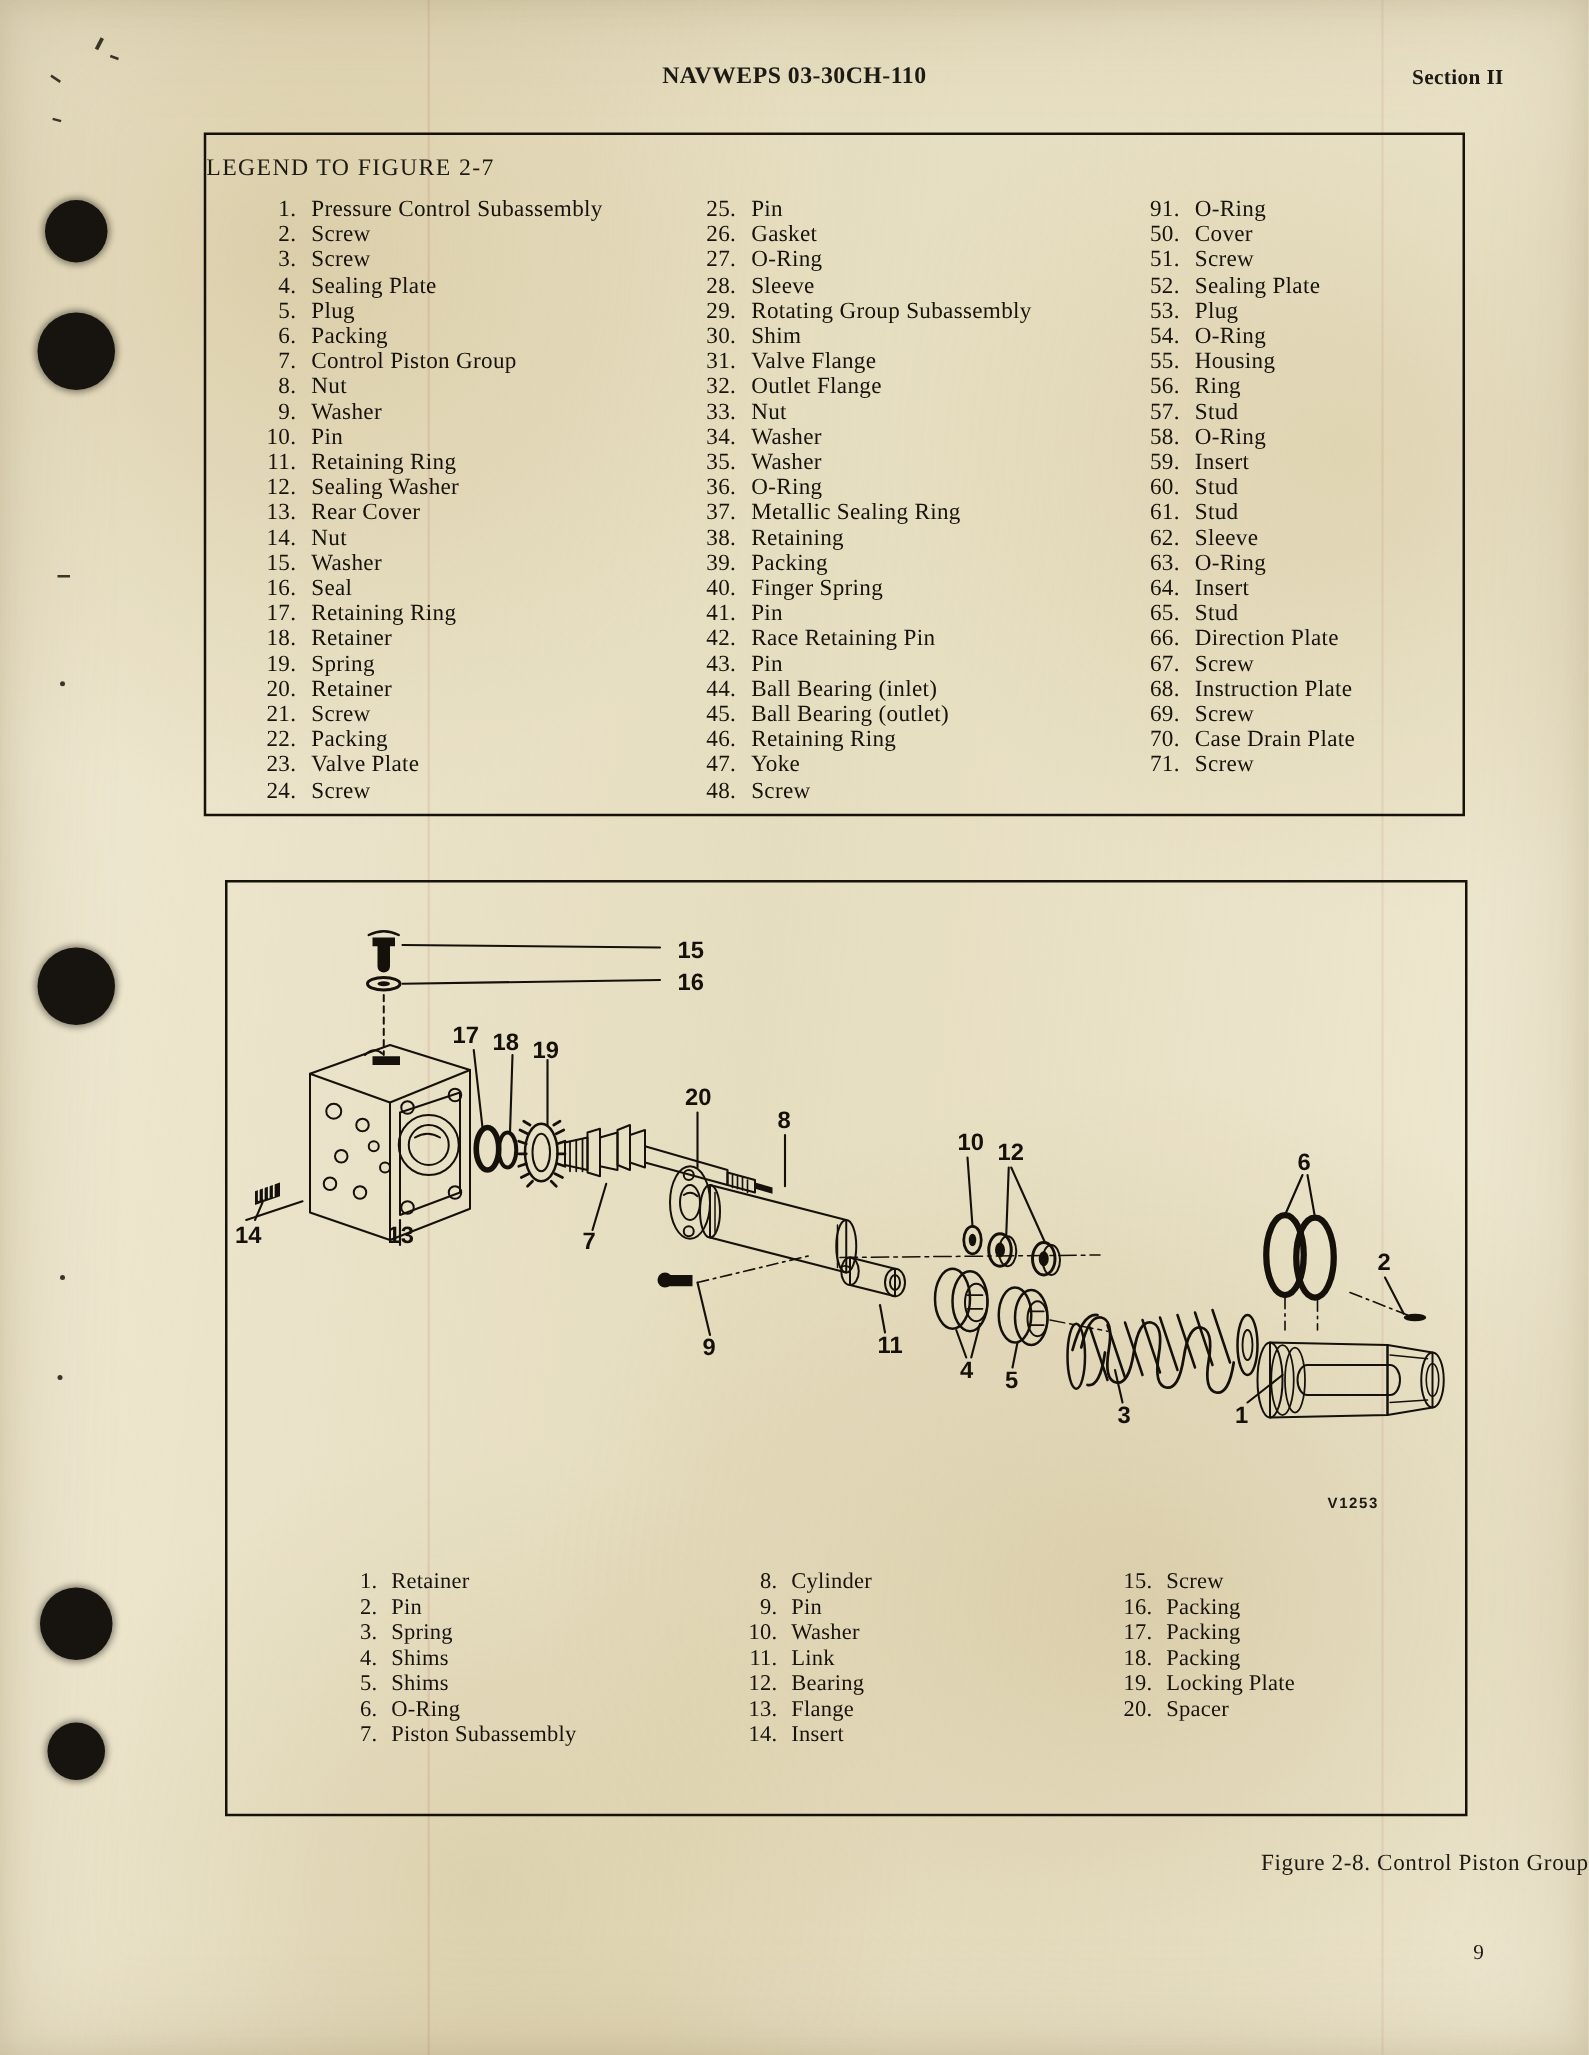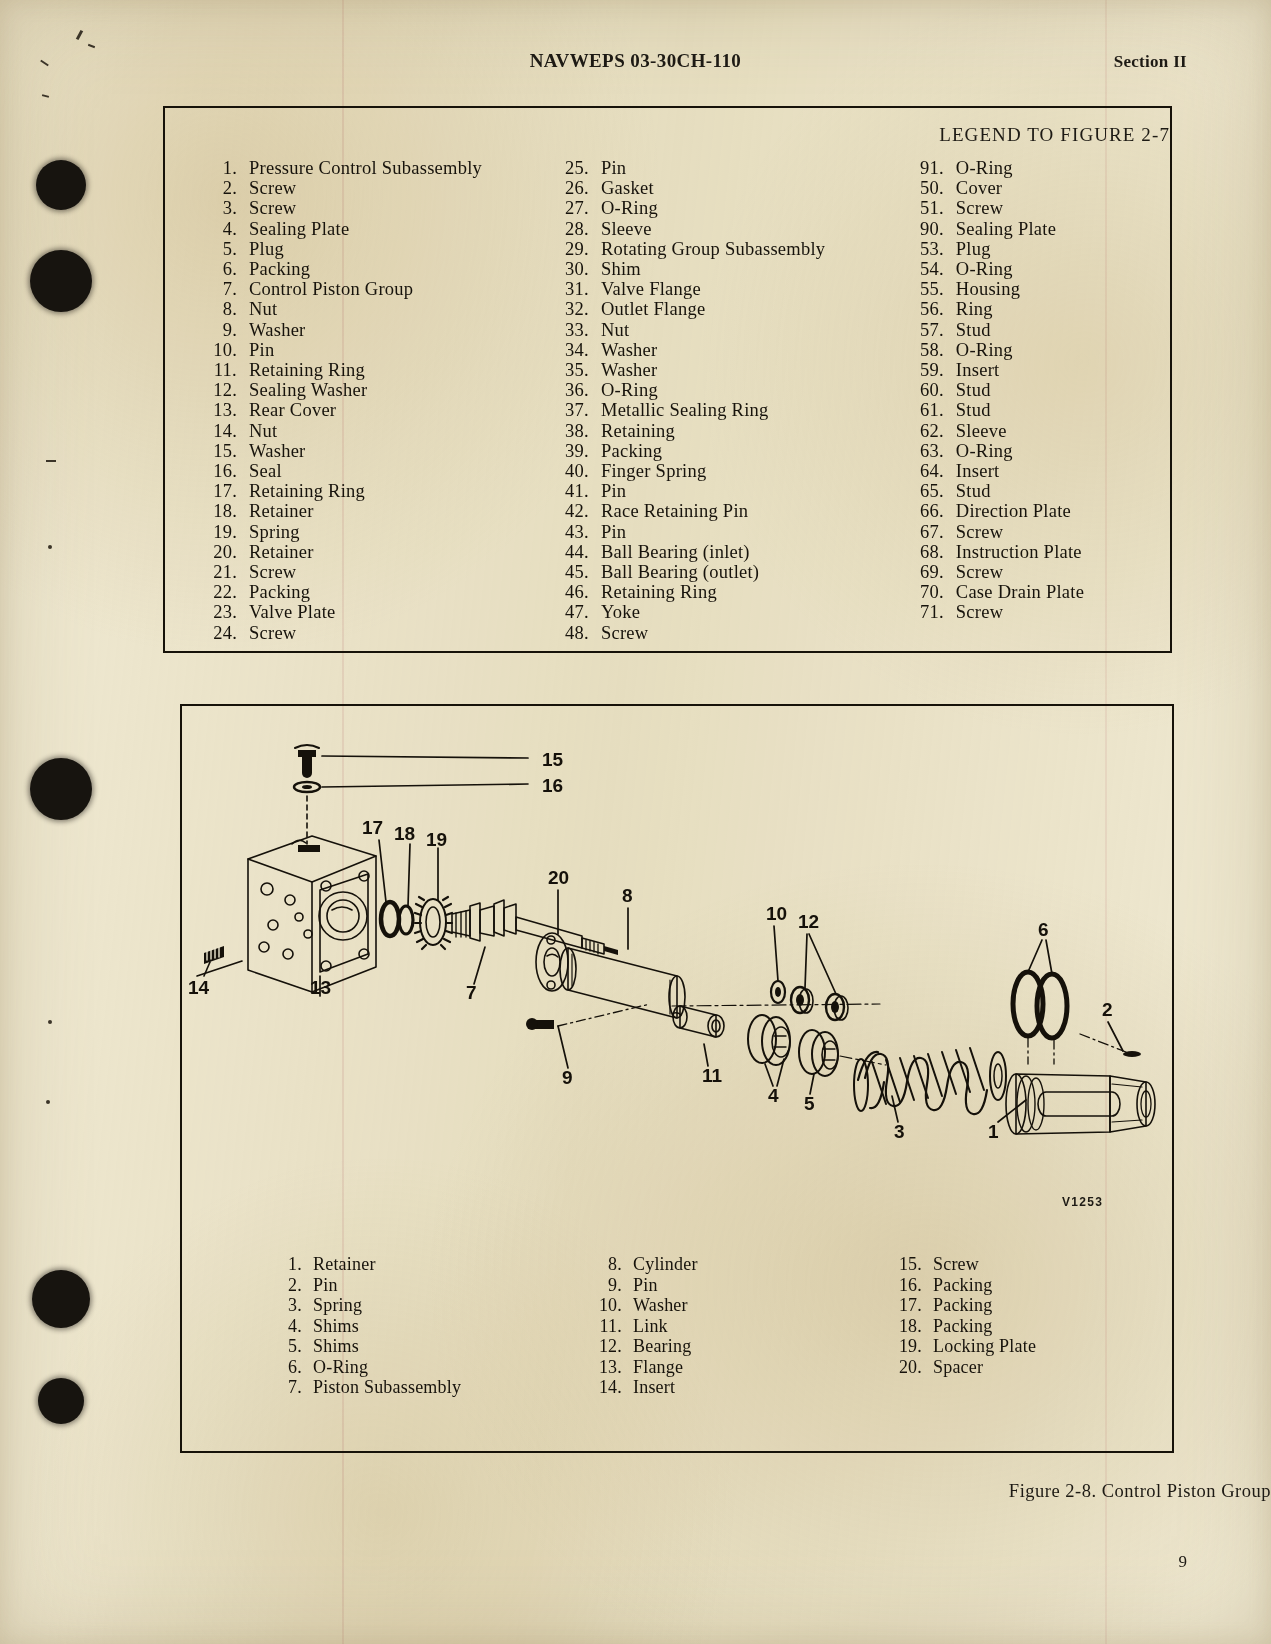"Section II" .hdr-right { right: 84px -> 68px }
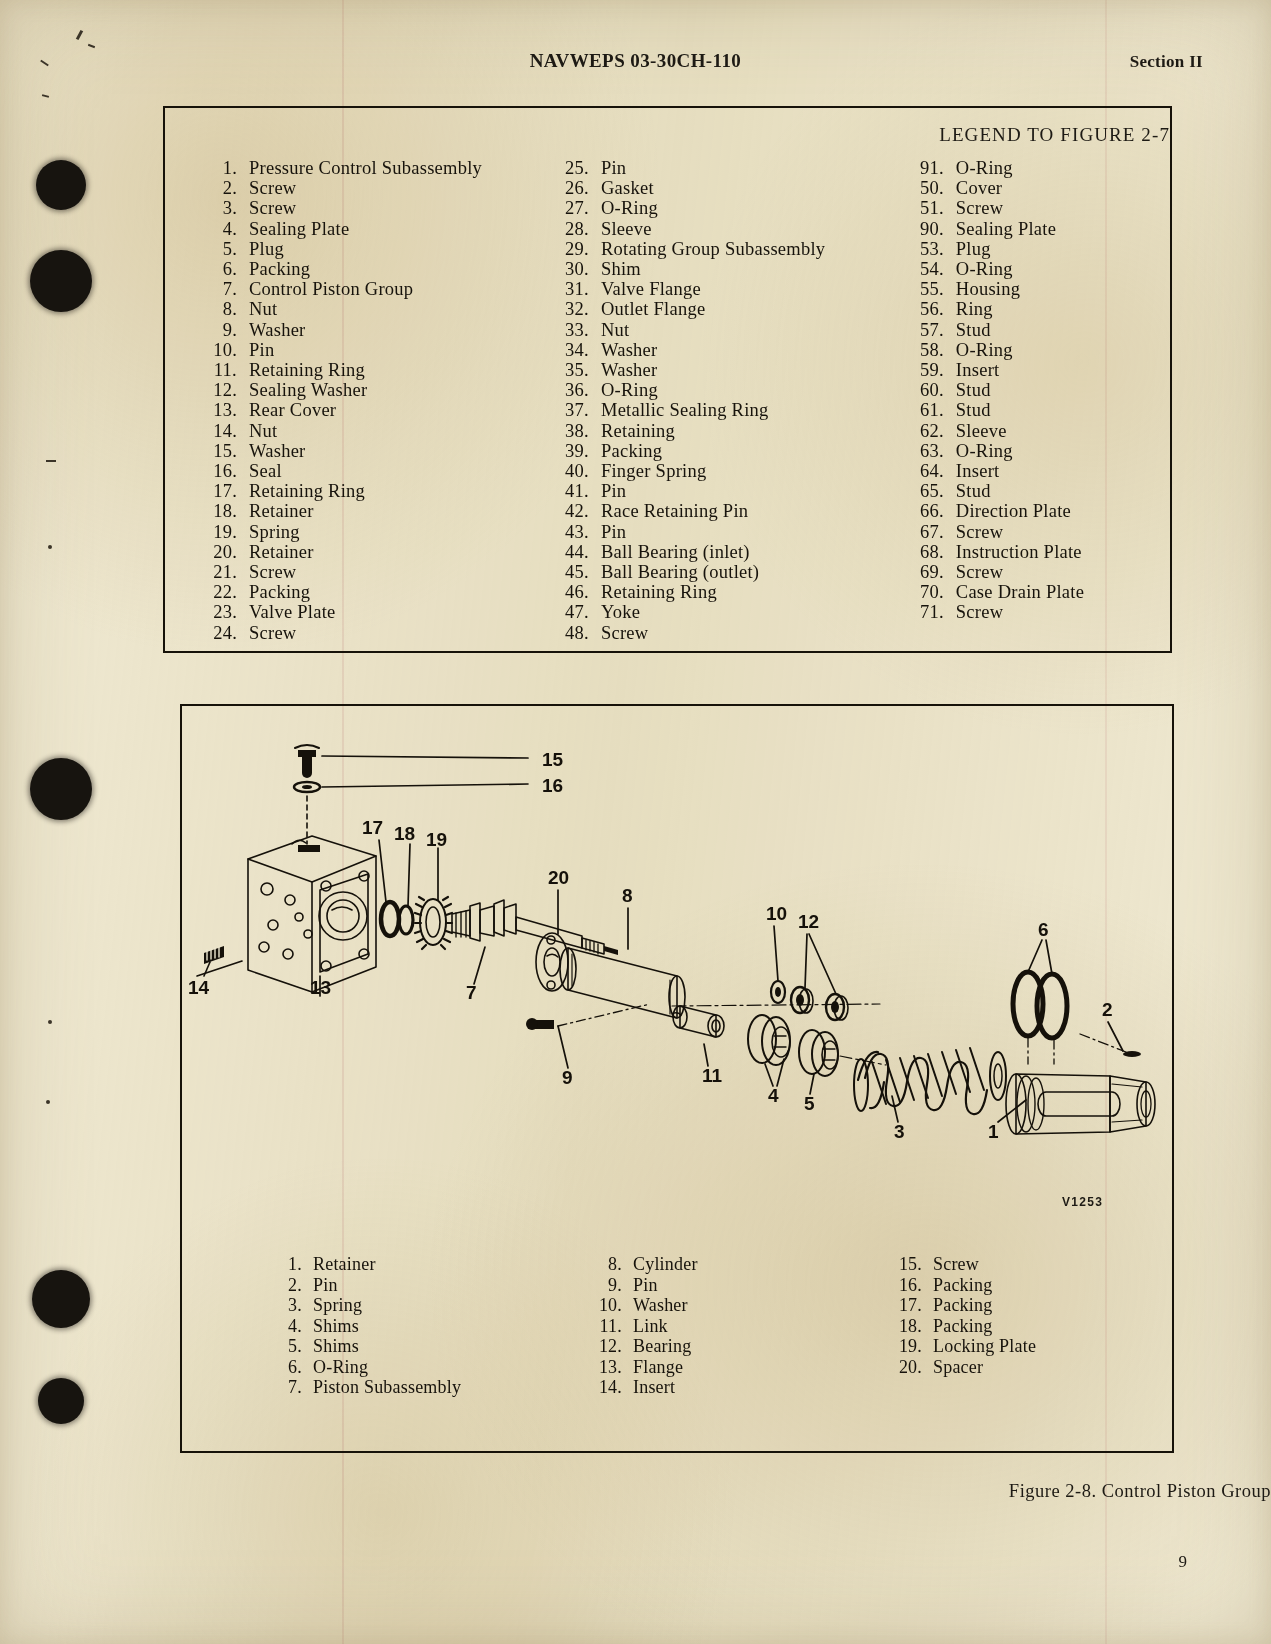"LEGEND TO FIGURE 2-7" .legend-title { text-align: right -> left }
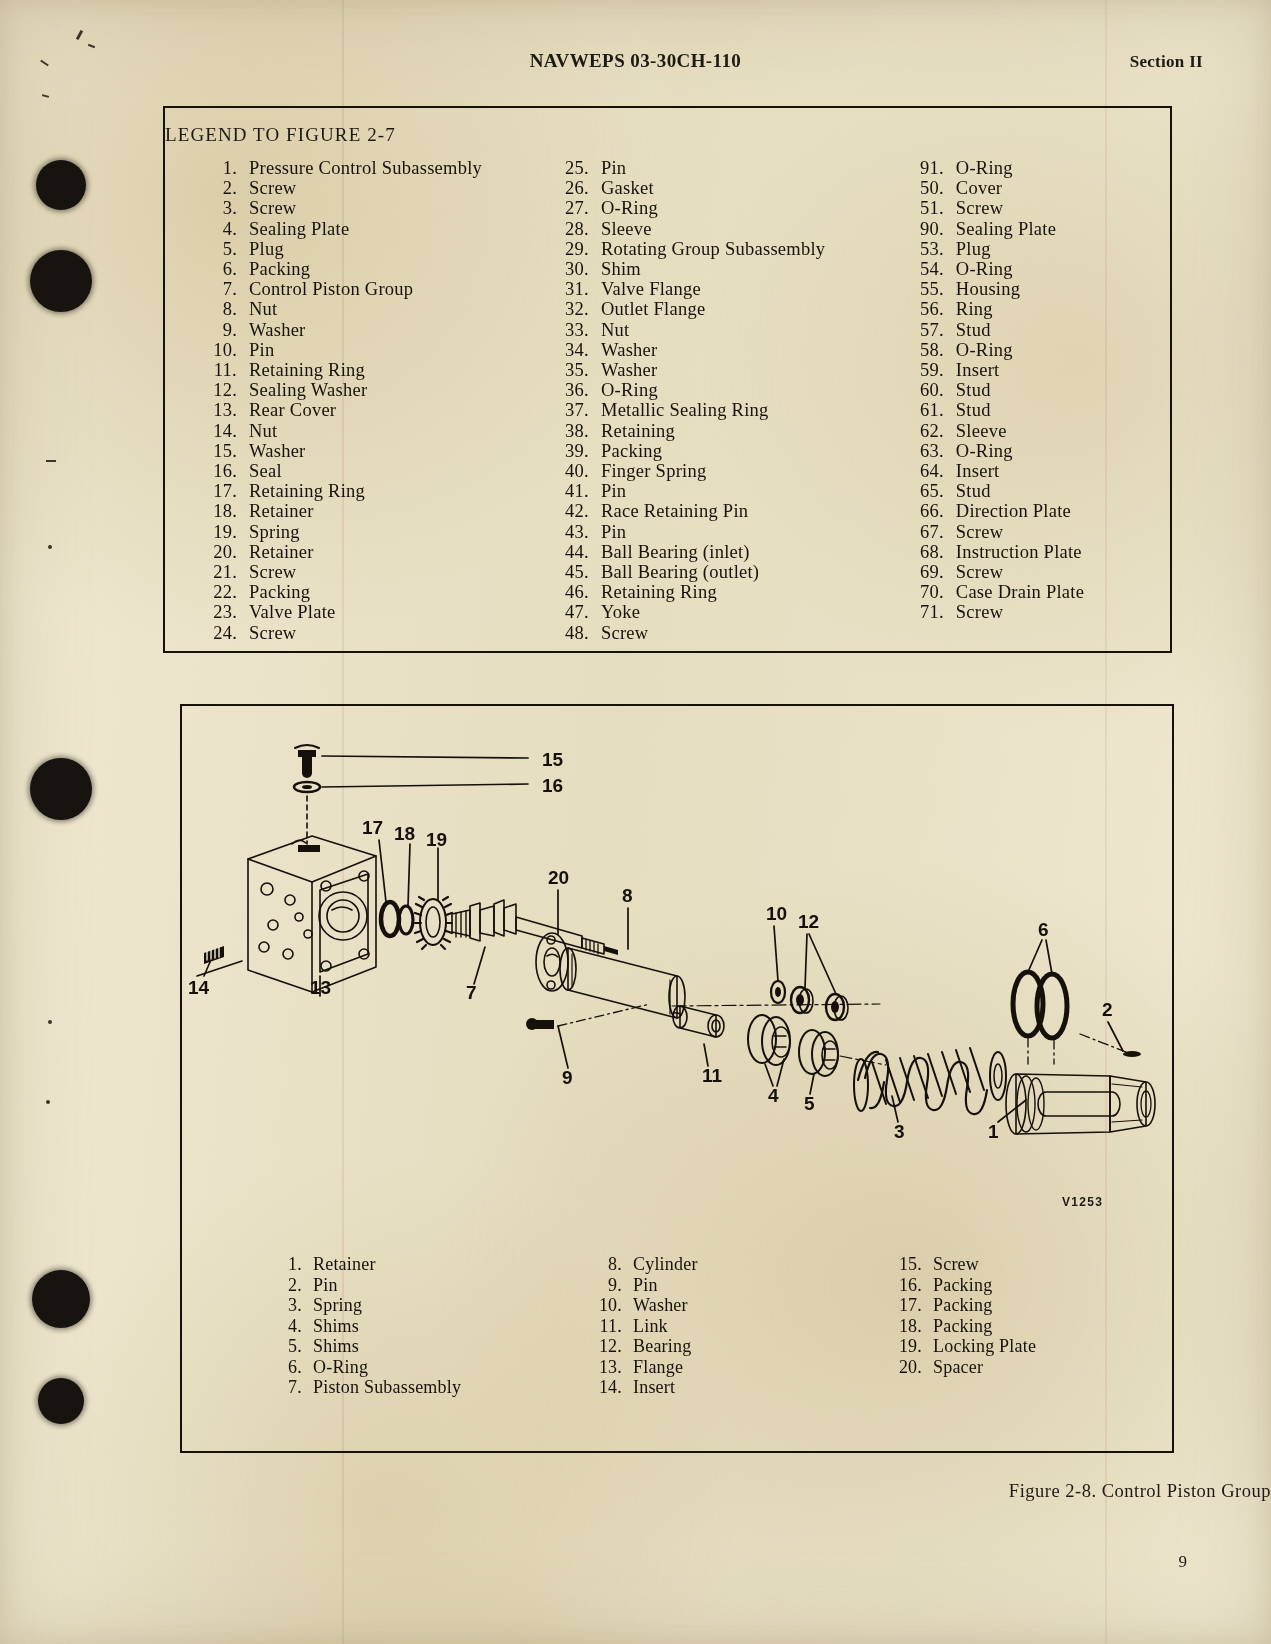"90." span.legend-num { text: 90 -> 52 }
